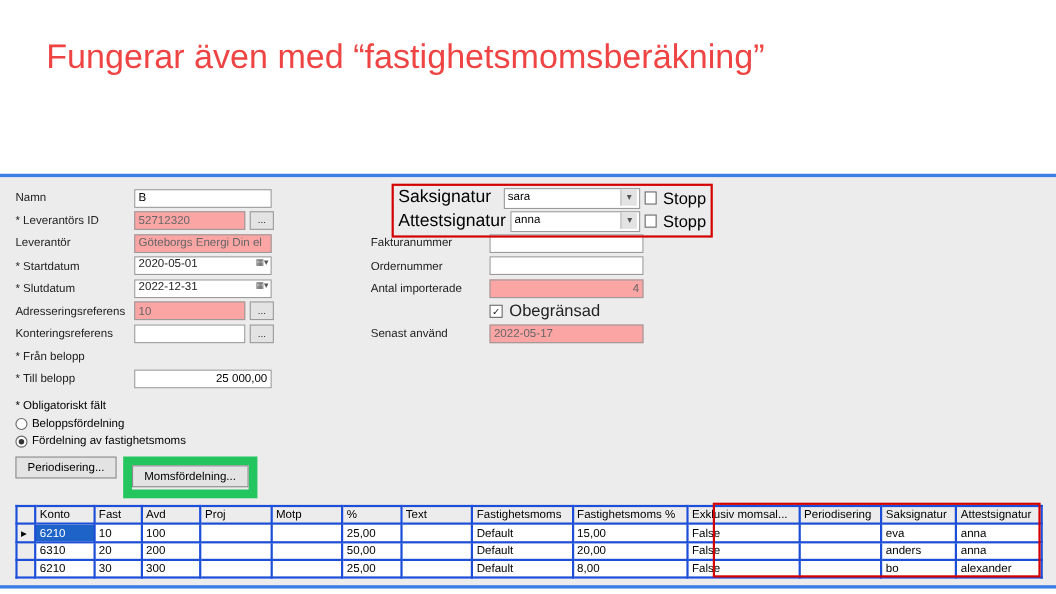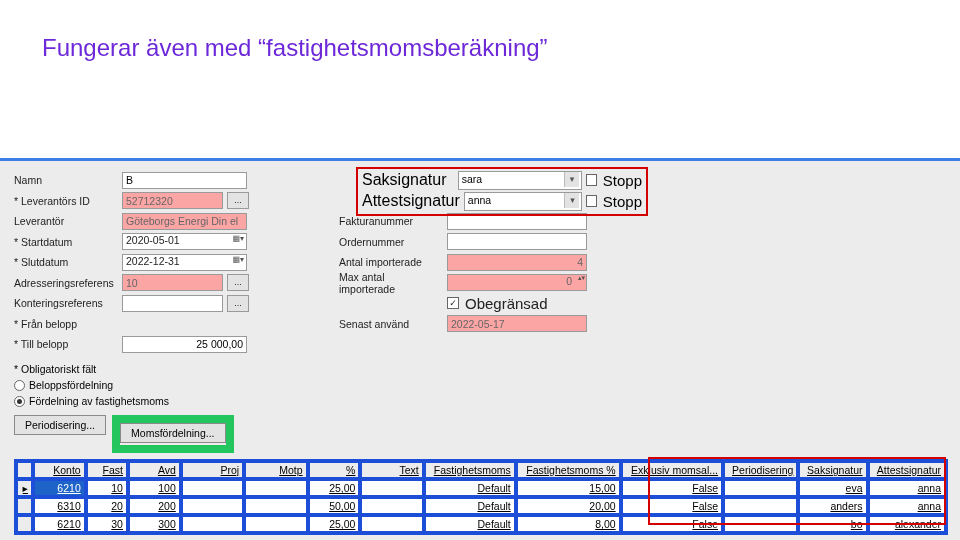"Fungerar även med" .slide-title { color: #6d28d9 -> #ef4444; font-size: 24px -> 31px }
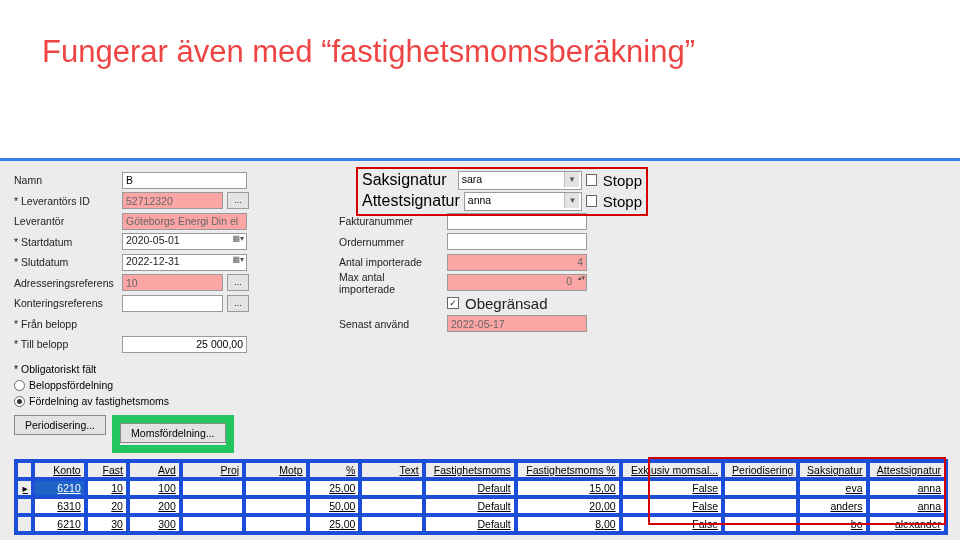"Namn" .form-grid { gap: 53px -> 28px }
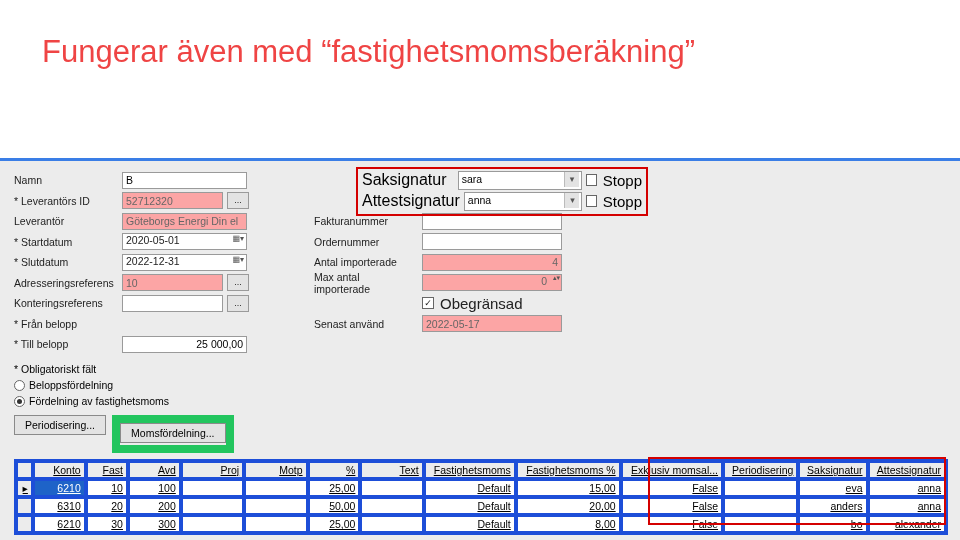"Fakturanummer" div.col { margin-left: 37px -> 60px }
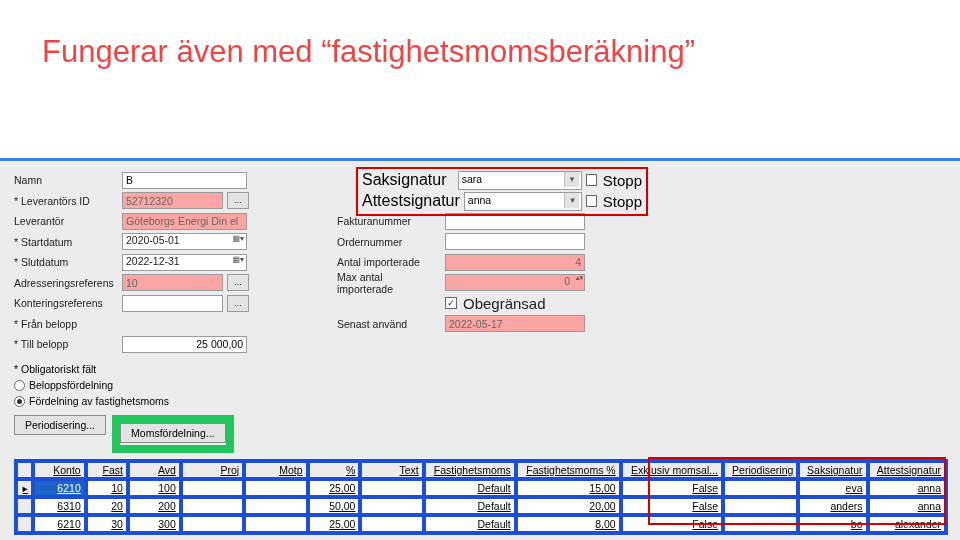"Max antal importerade" div.row { html: <div> <span>Max antal importerade</span> <span>0</span> </div> -> none }
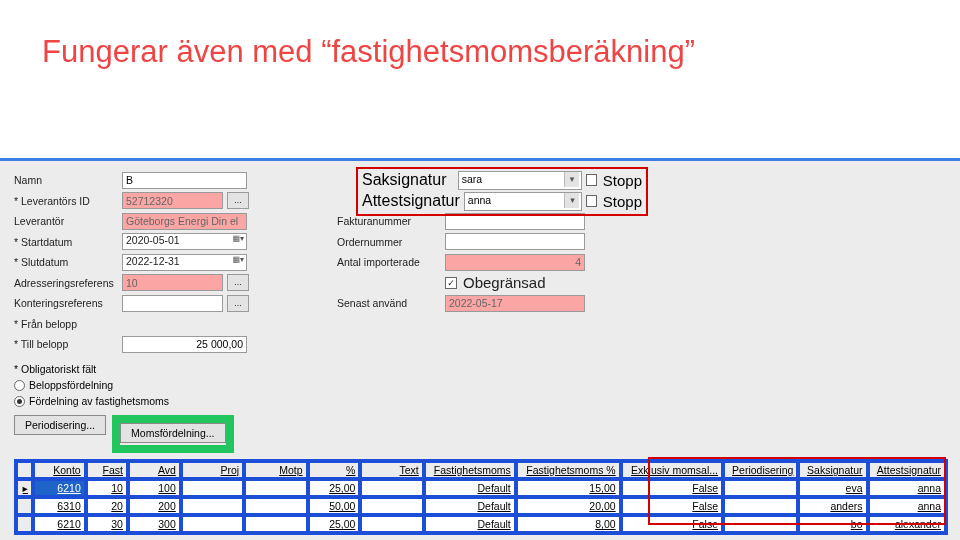"Konto" table.grid th, table.grid td { border: 4px solid #1d4ed8 -> 2px solid #1d4ed8; text-align: right -> left; text-decoration: underline -> none }
